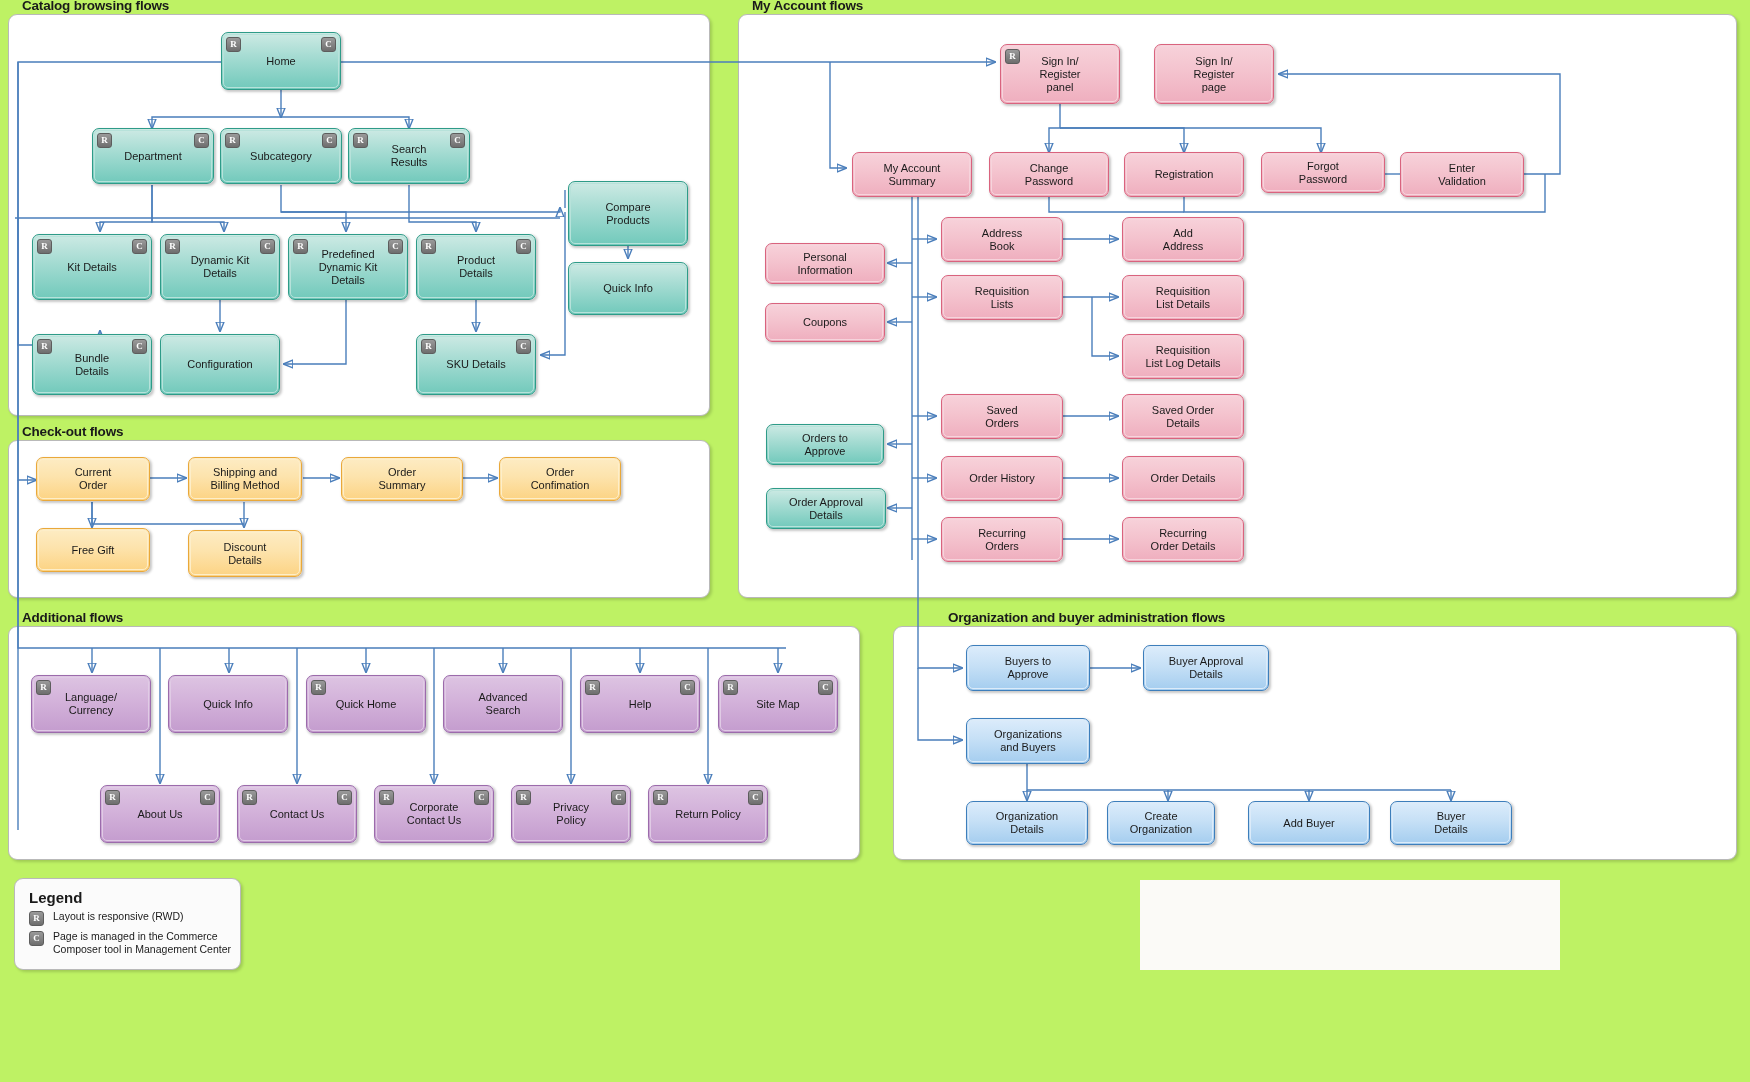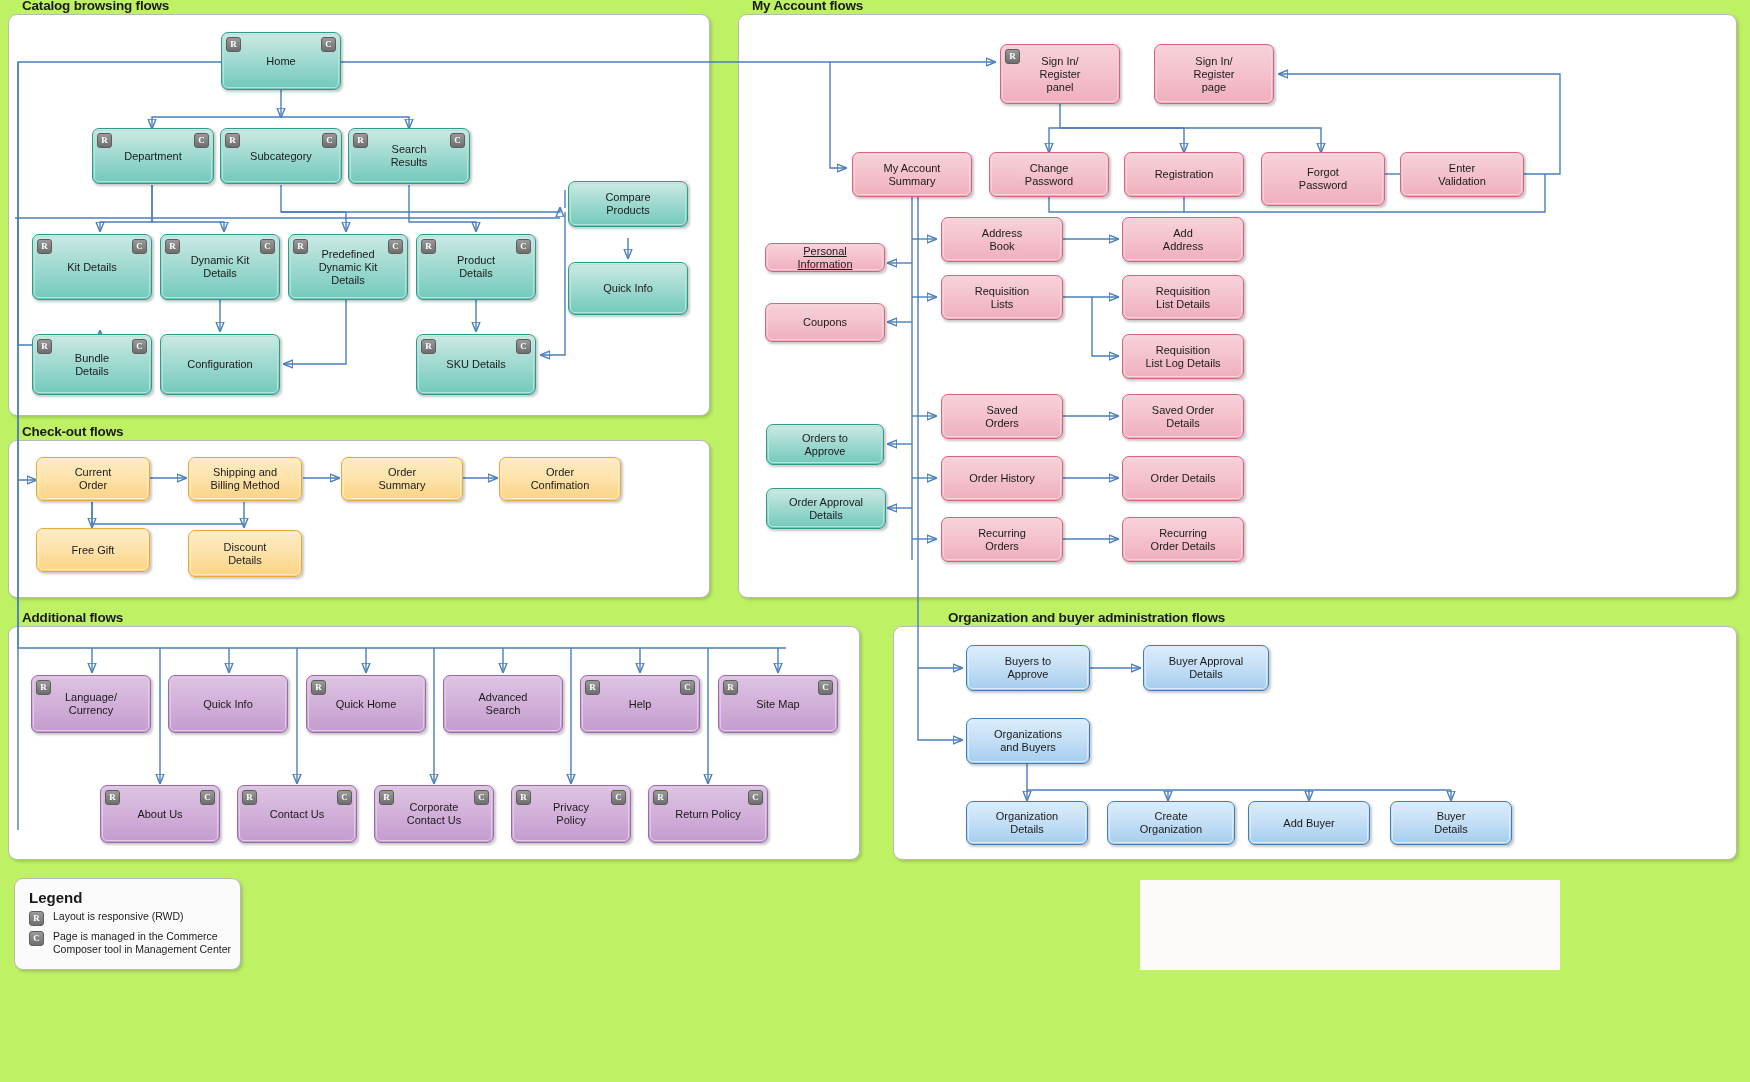"Forgot" div.node { height: 54px -> 41px }
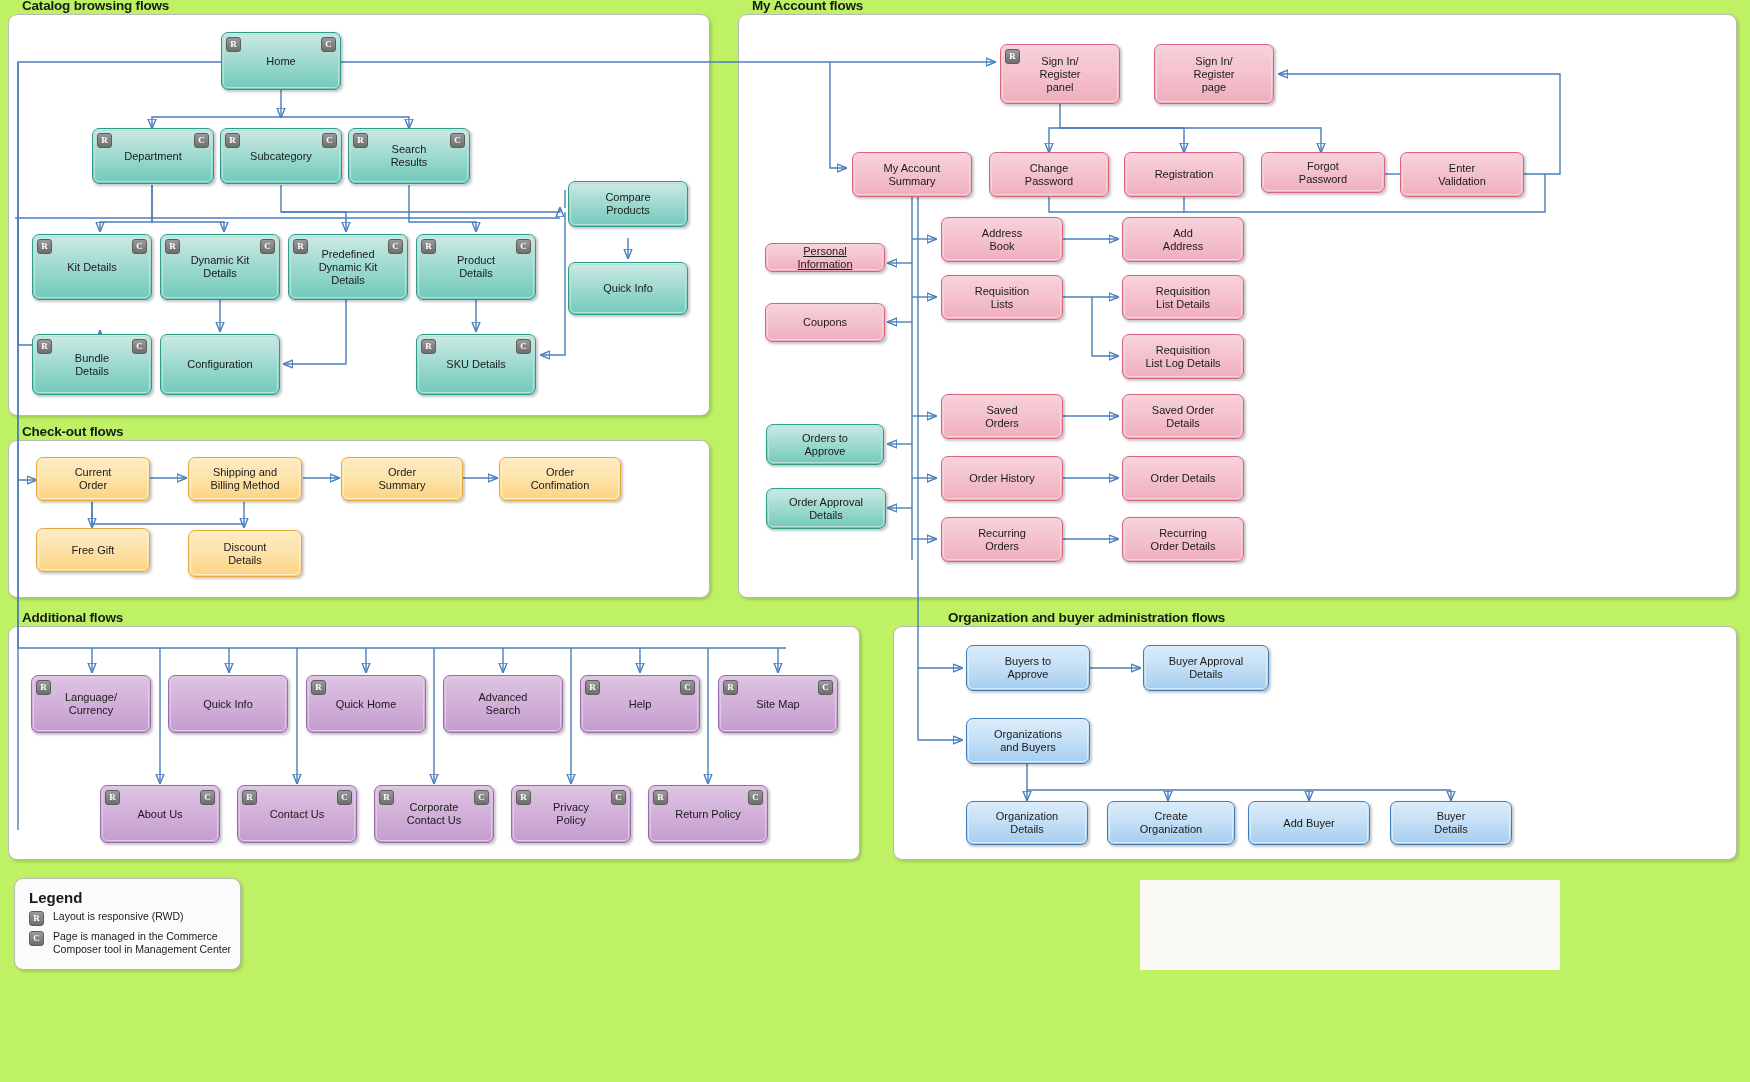"Compare" div.node { height: 46px -> 65px }
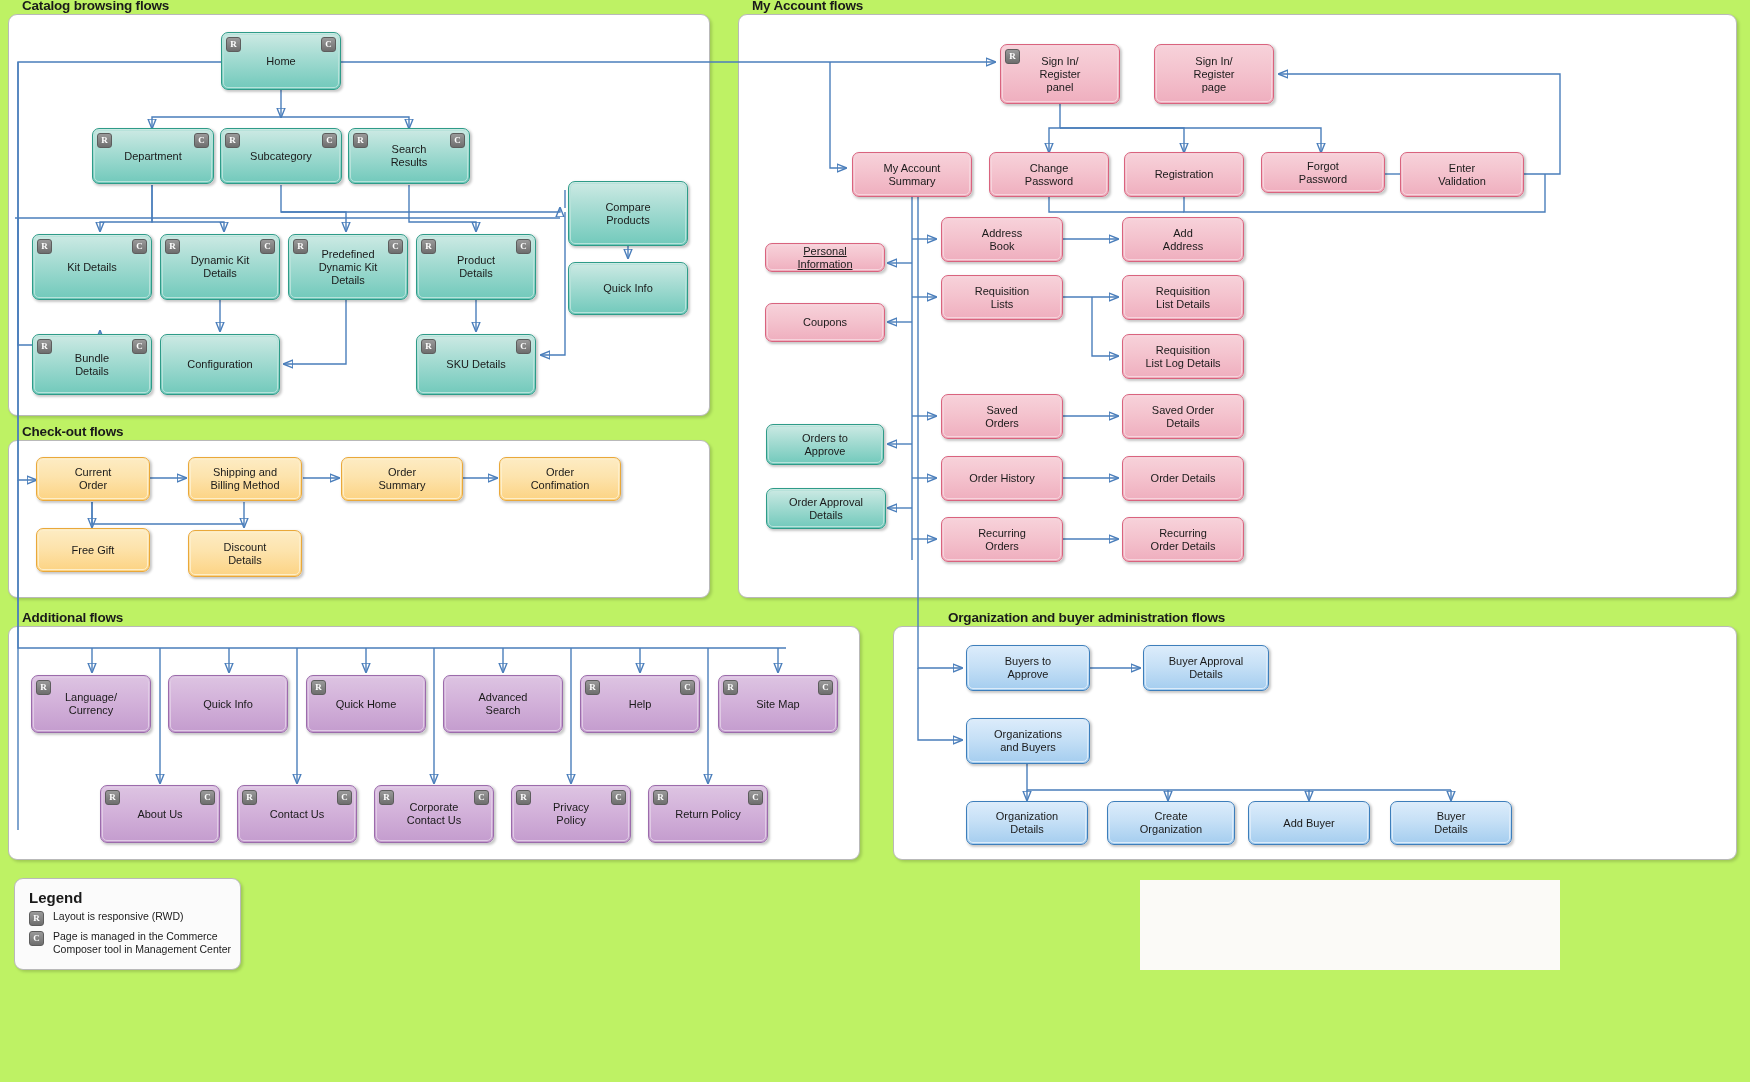"Personal" div.node { height: 29px -> 41px; text-decoration: underline -> none }
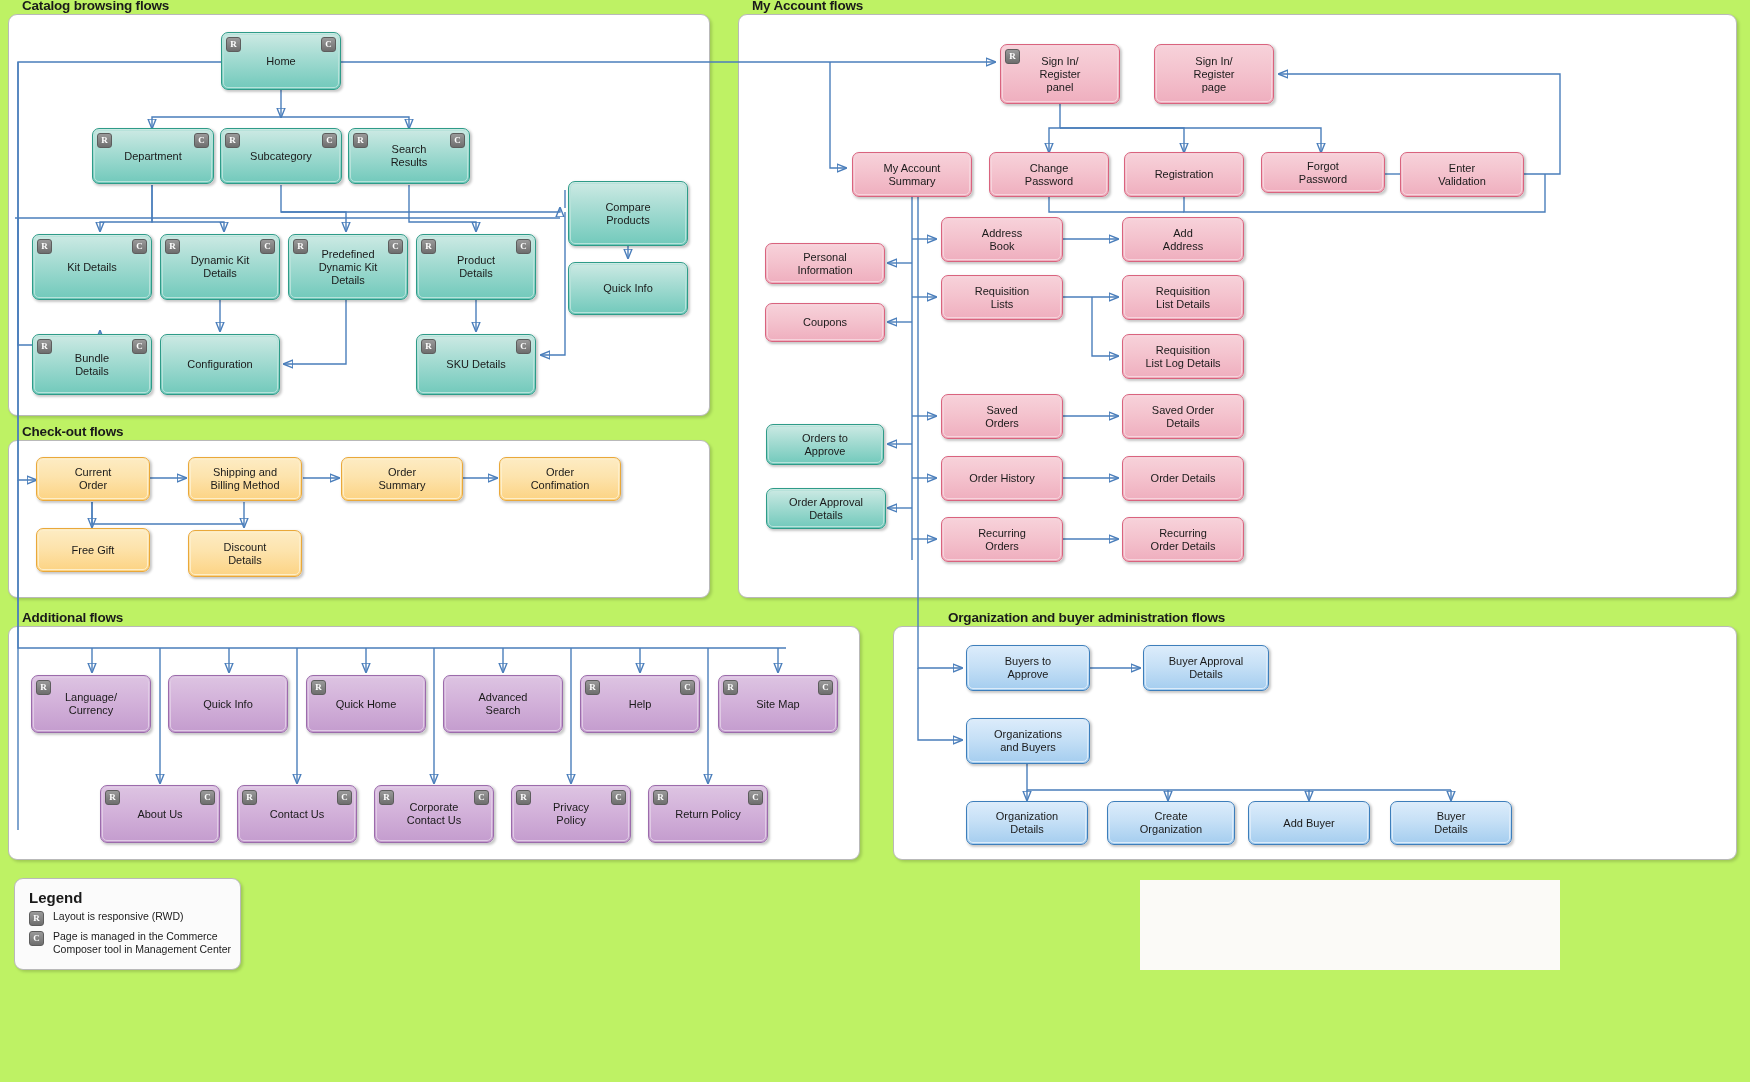"Create" div.node { width: 128px -> 108px }
